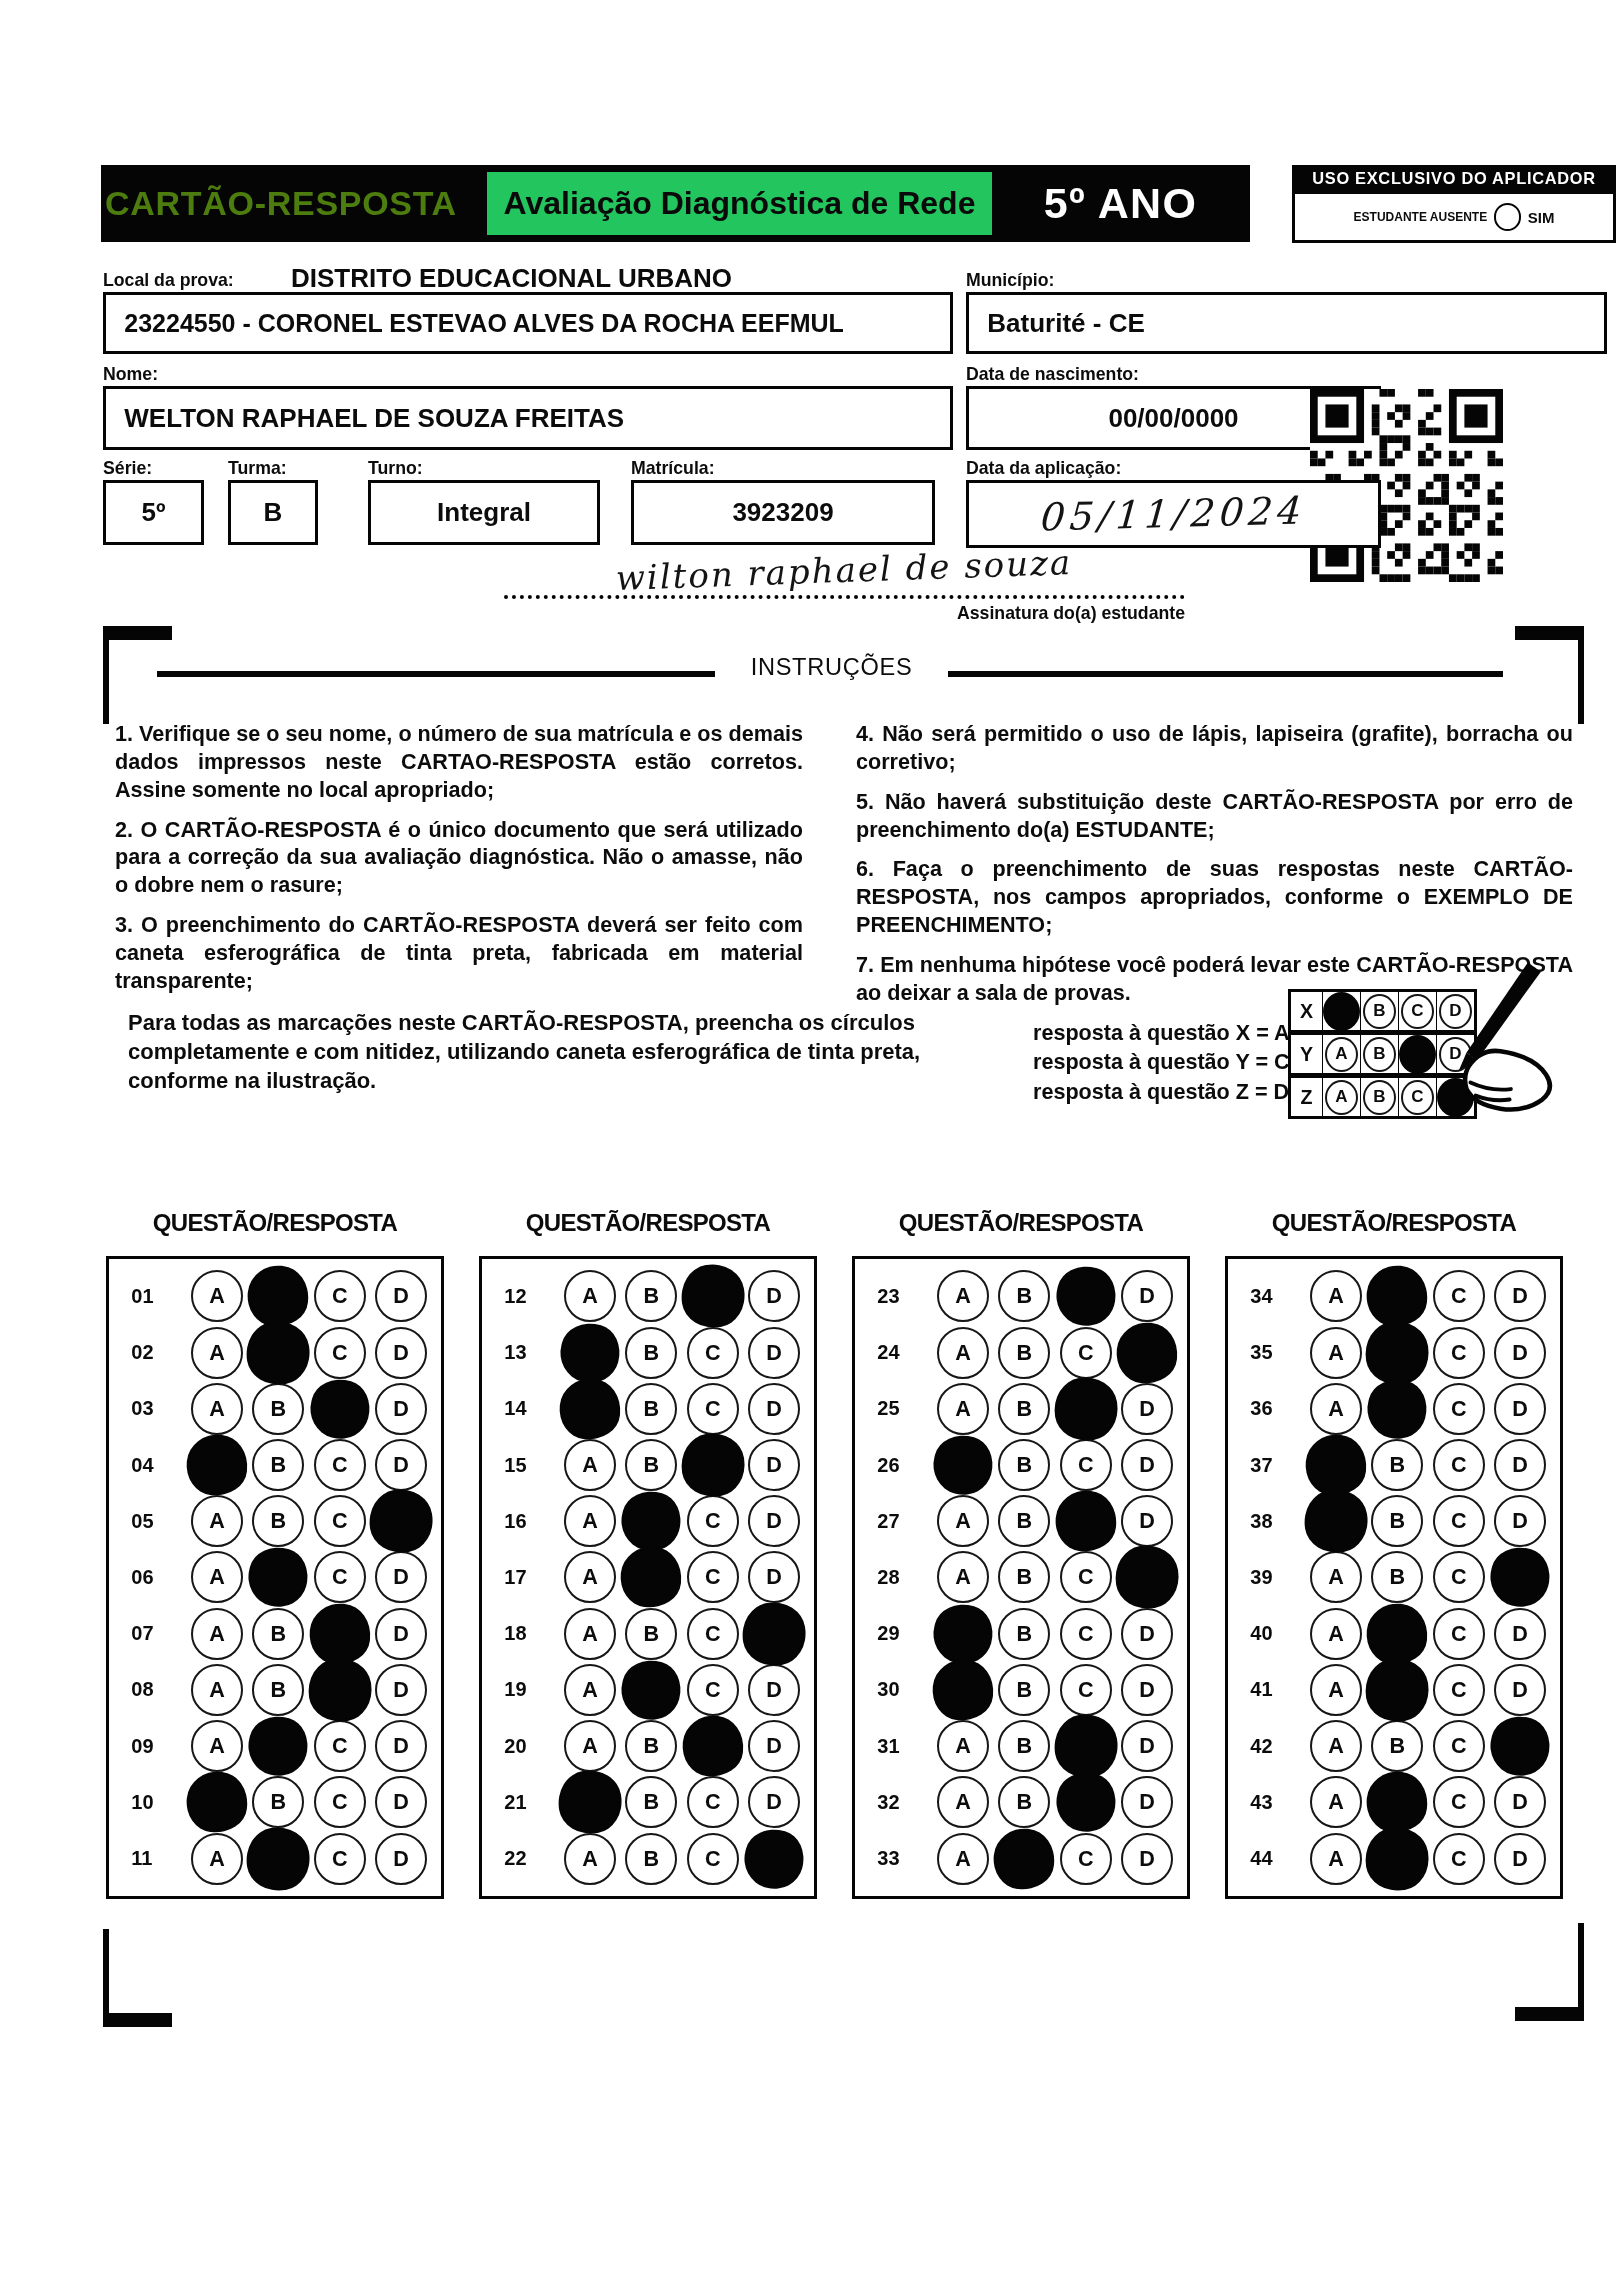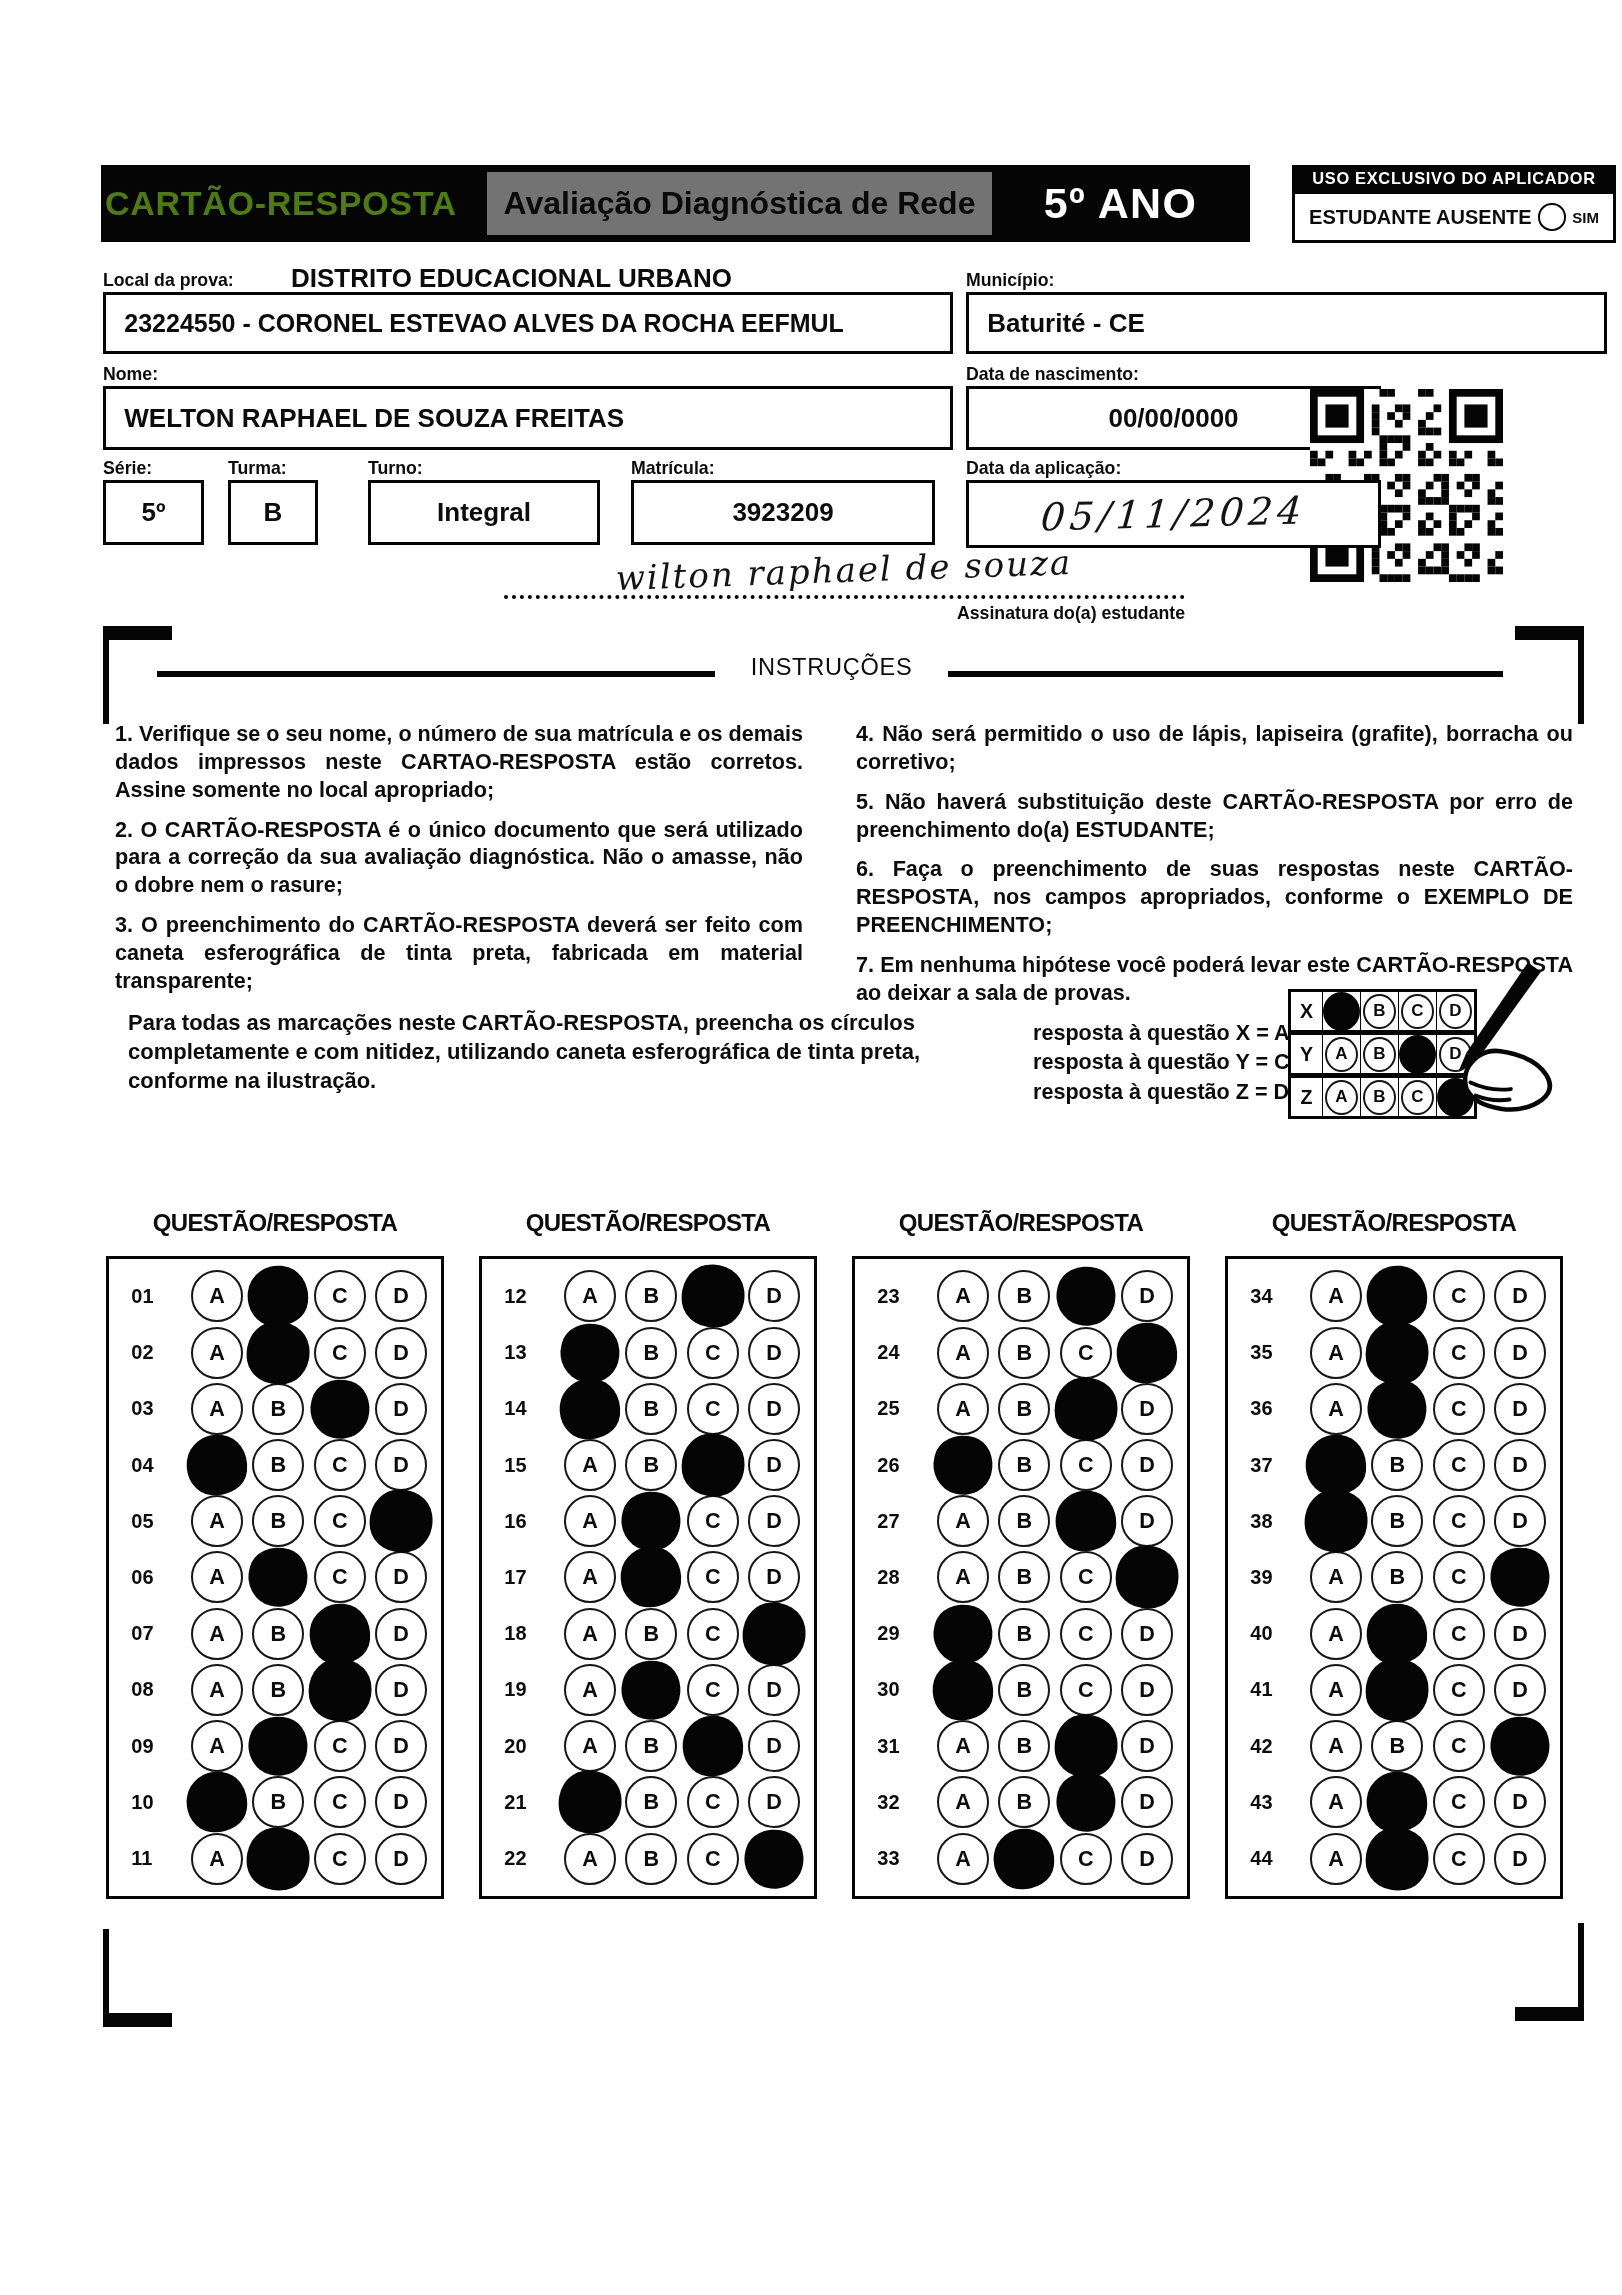"Avaliação Diagnóstica de Rede" .hdr-sub { background: #737373 -> #22c55e }
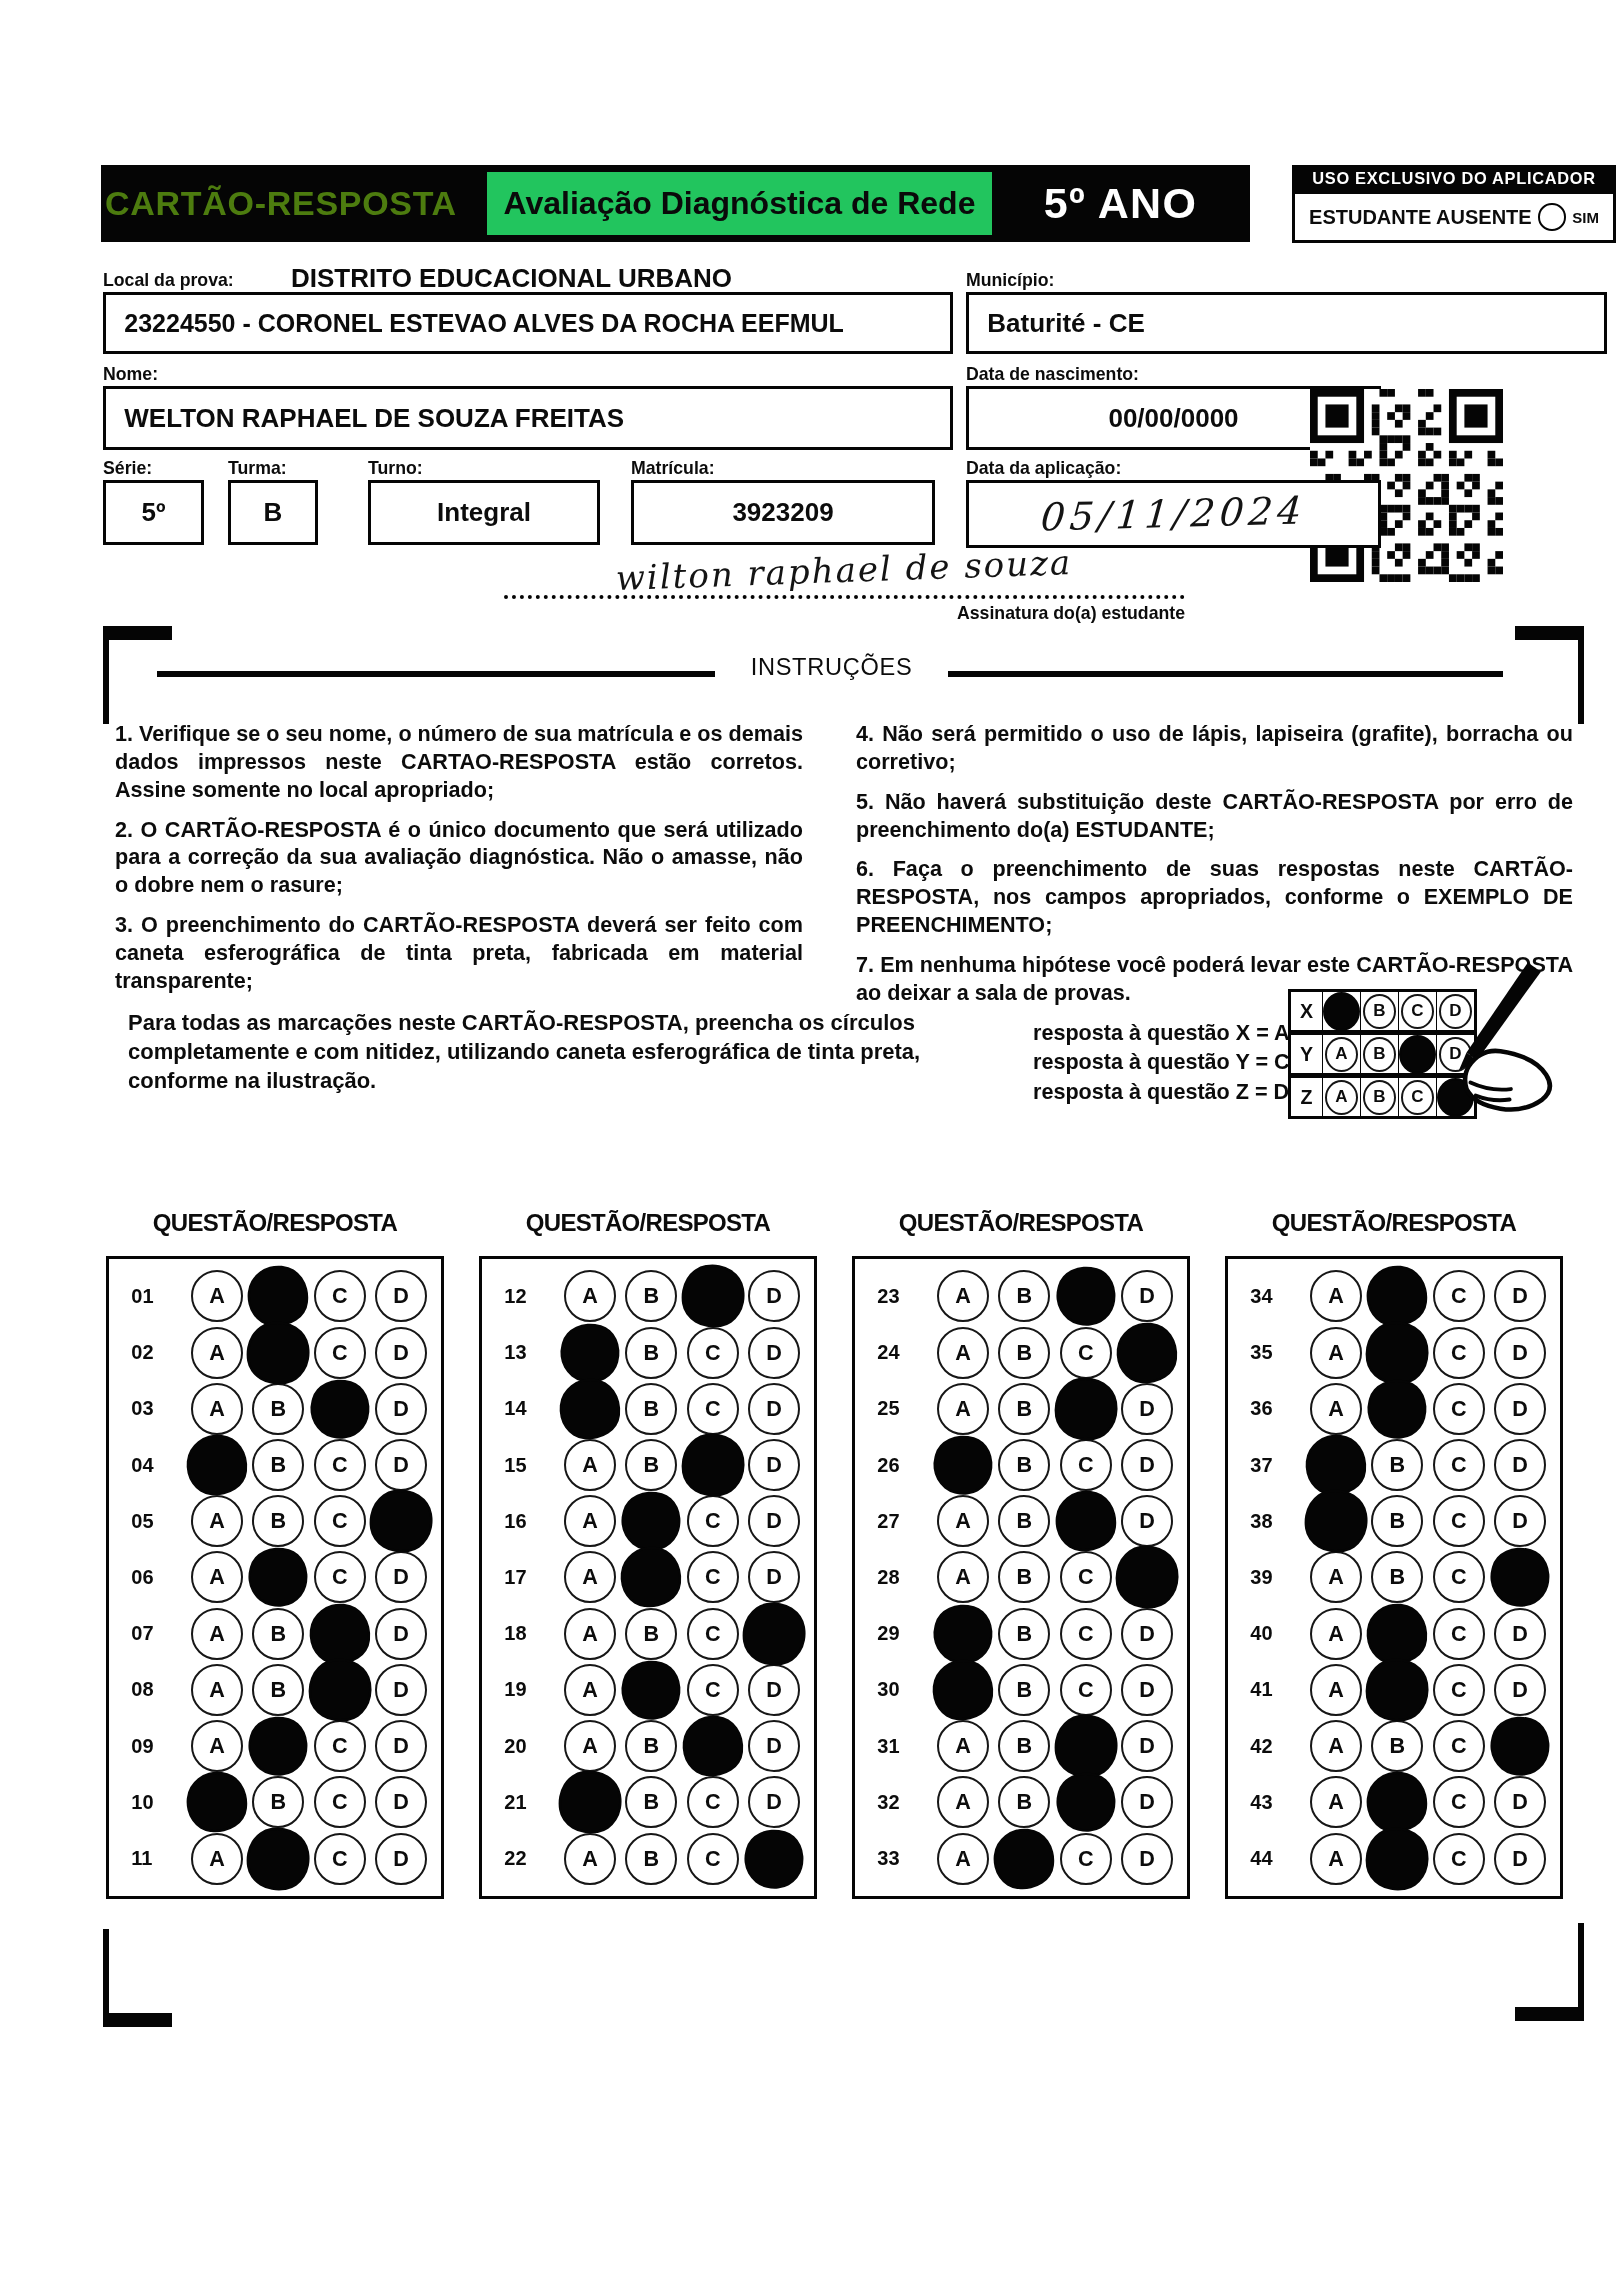"ESTUDANTE AUSENTE" .hdr-right .box .lbl { font-size: 20px -> 12px }
